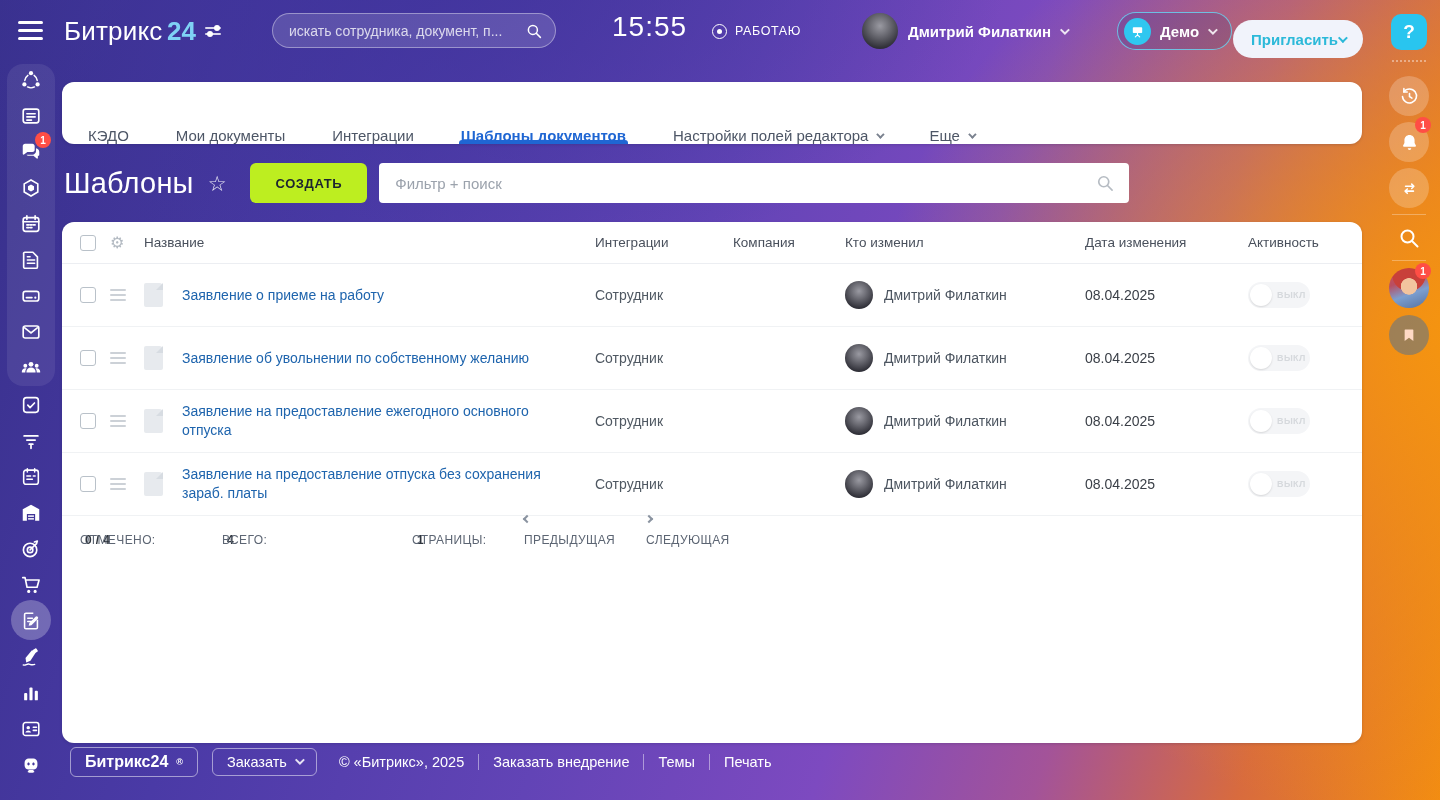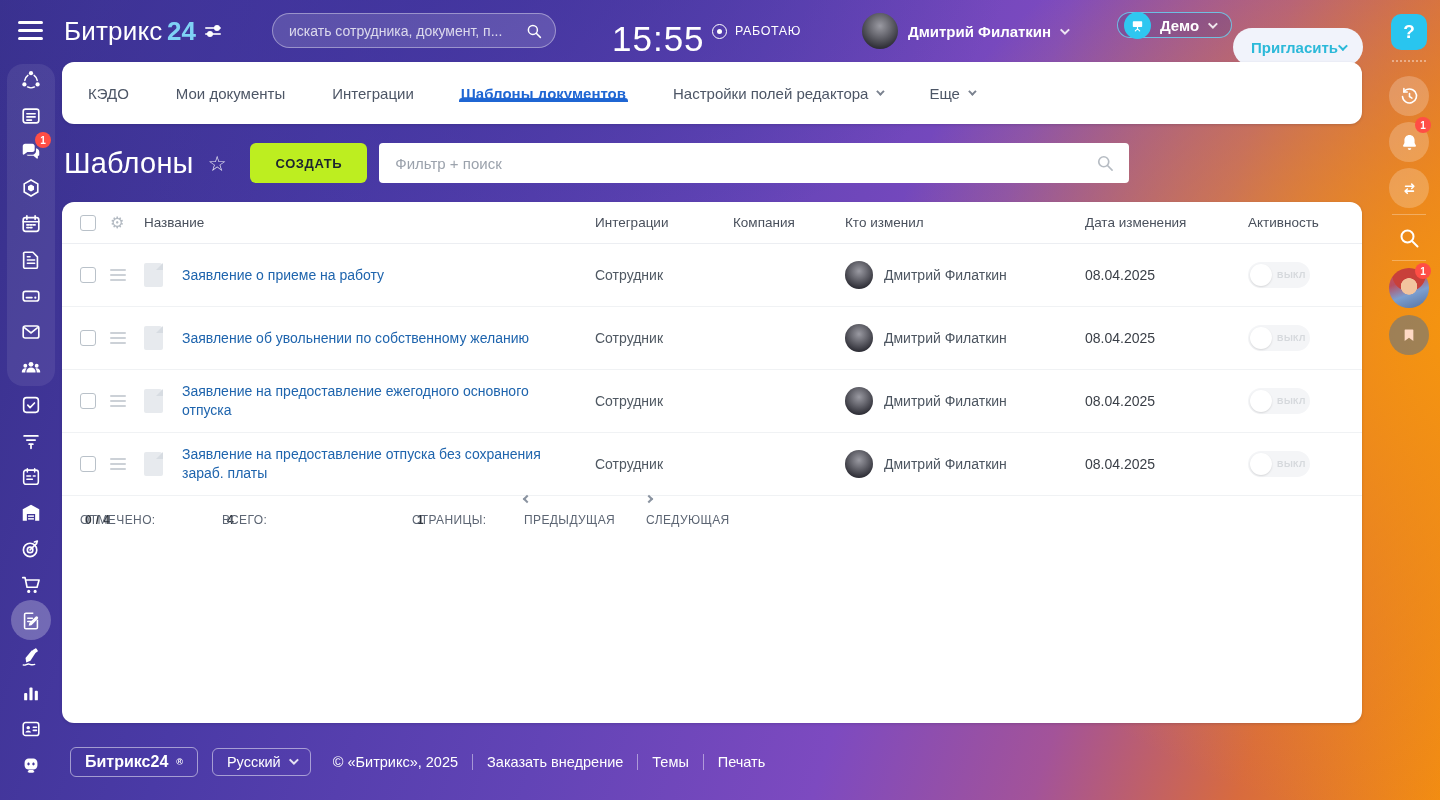"15:55" .clock { font-size: 35px -> 28px; top: 19px -> 11px }
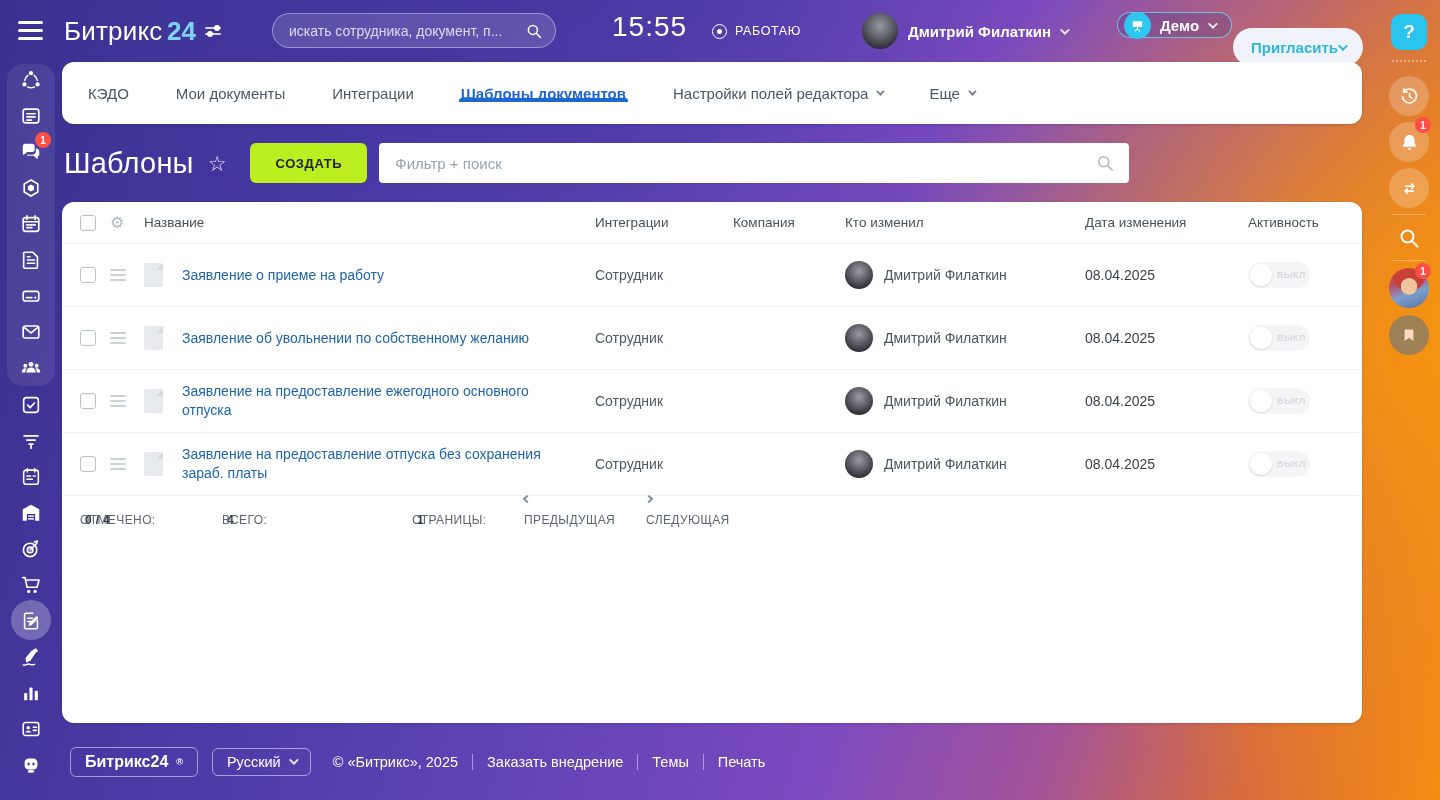"Демо" .btn-demo { height: 26px -> 38px }
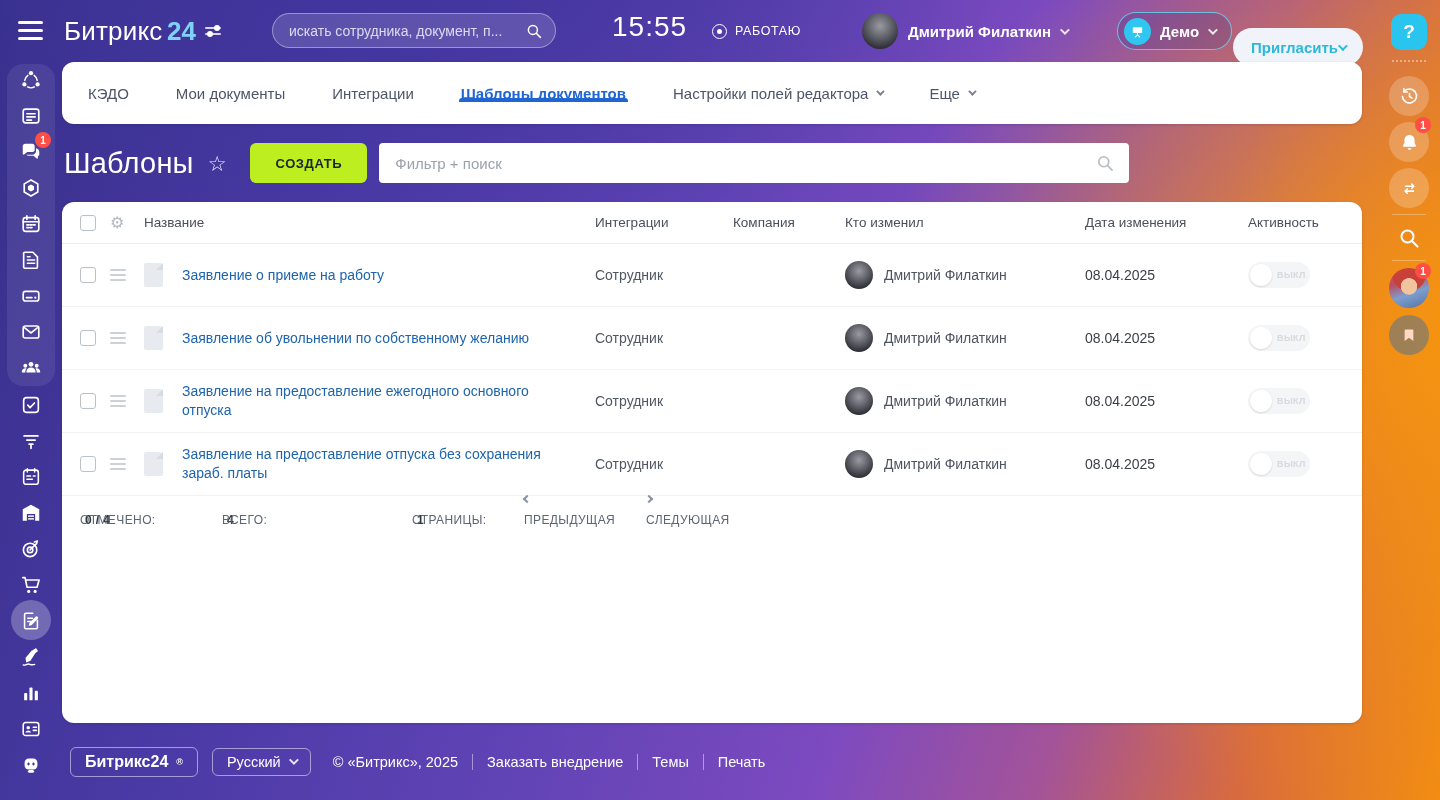"Пригласить" .btn-invite { top: 28px -> 20px }
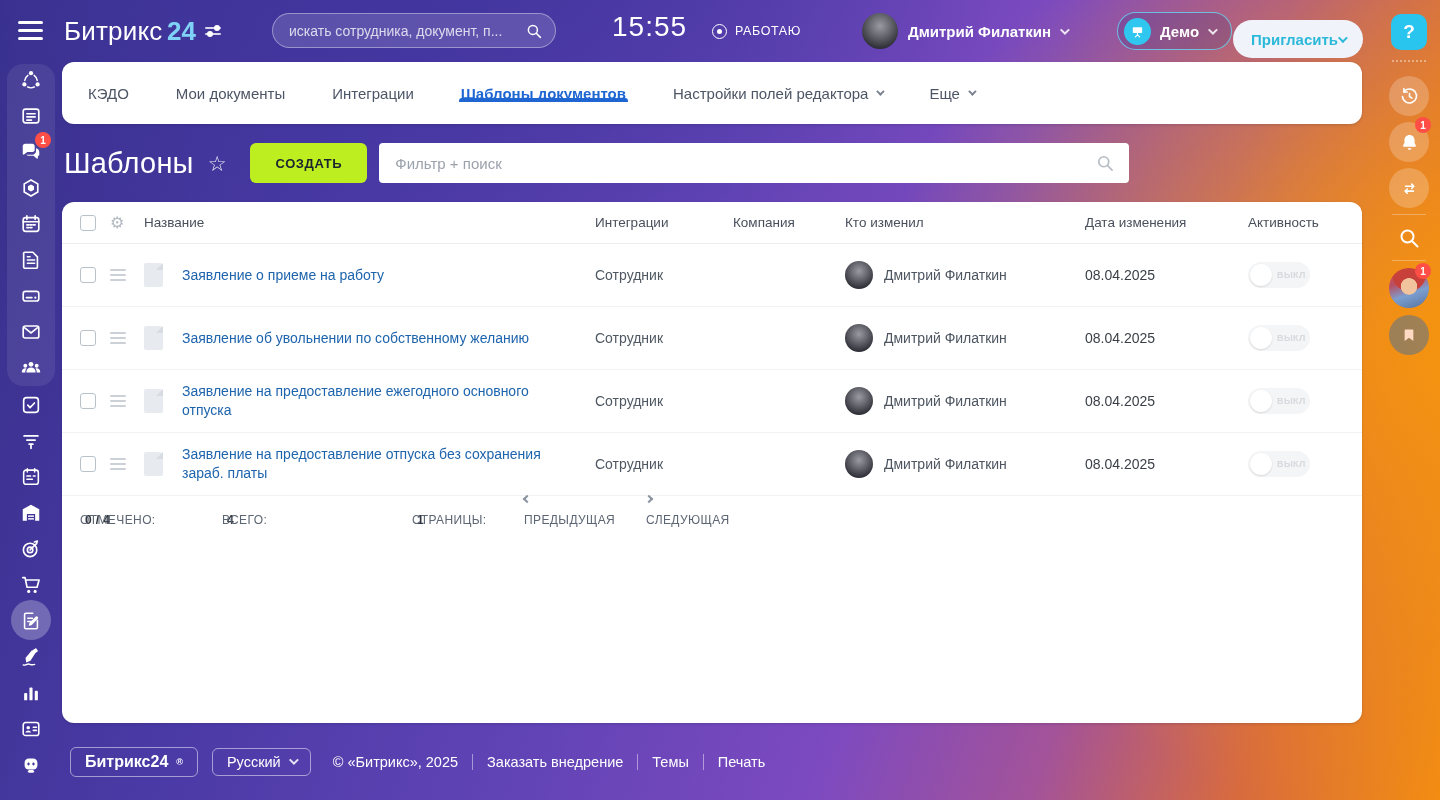"КЭДО" .tabsbar { align-items: center -> flex-end; margin-top: none -> 20px }
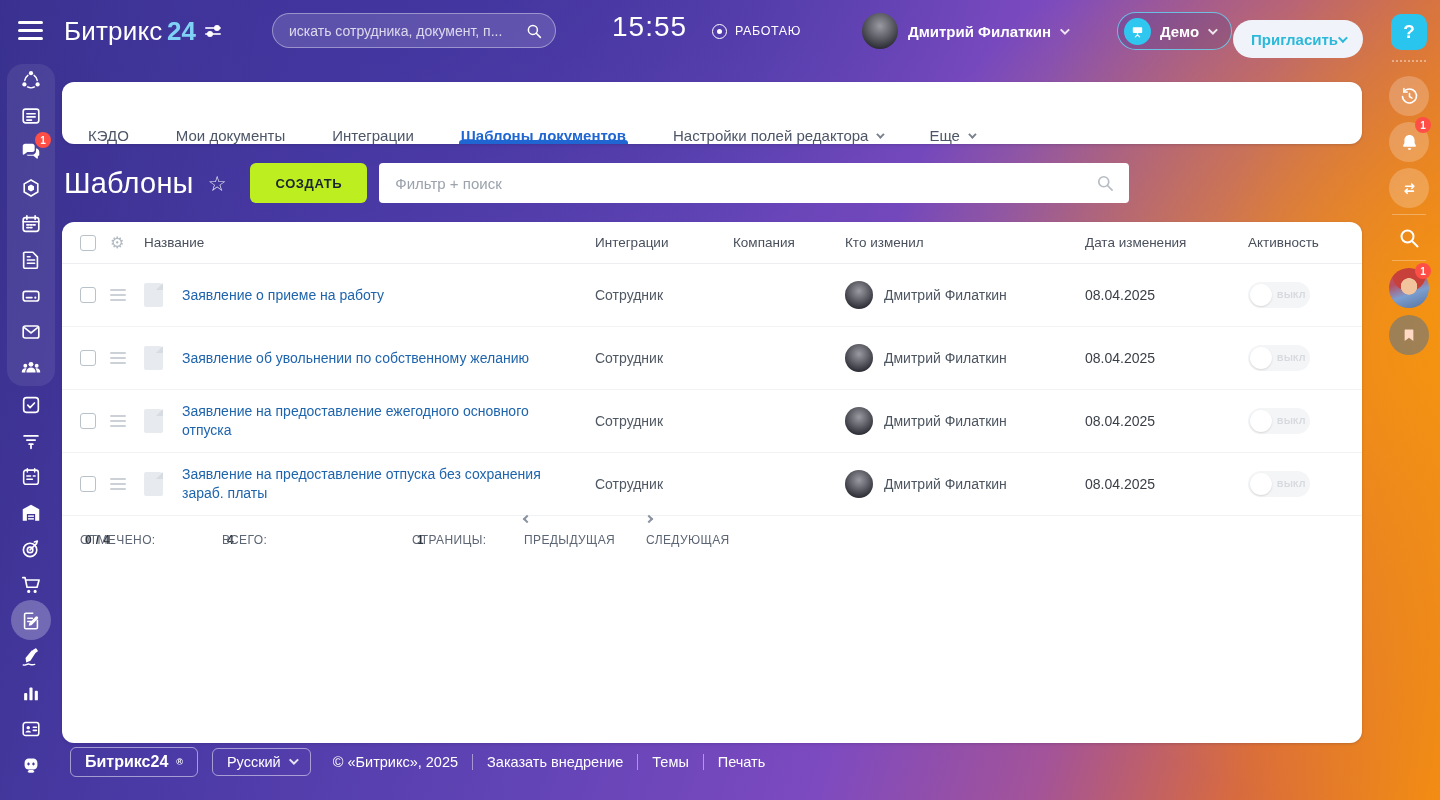"Русский" span { text: Русский -> Заказать }
